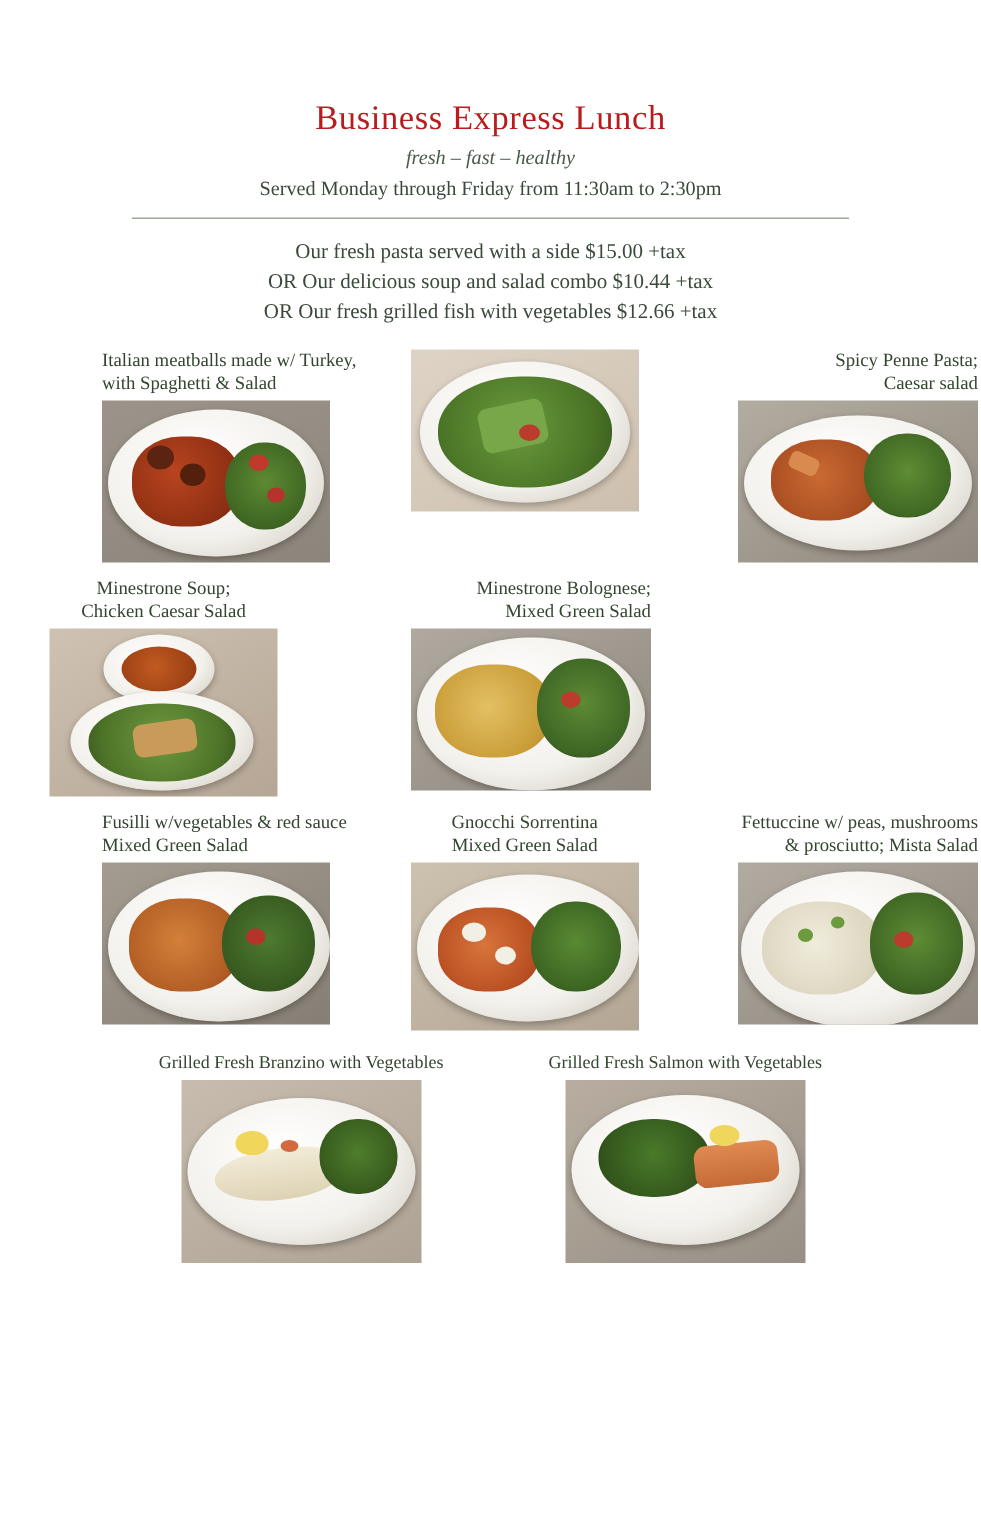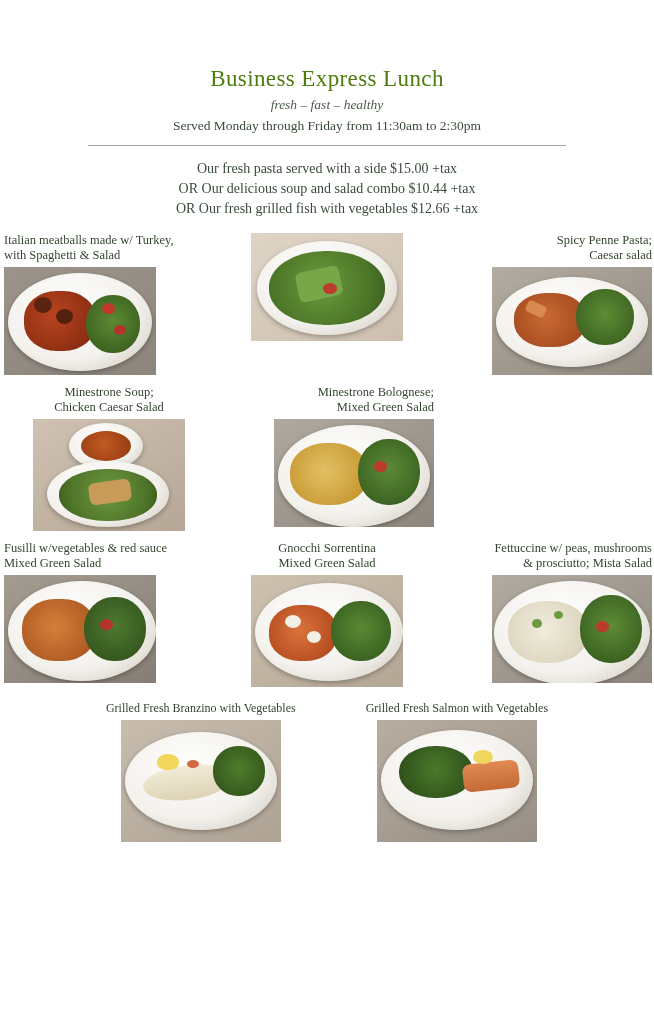"Business Express Lunch" .title { color: #4d7c0f -> #b91c1c }
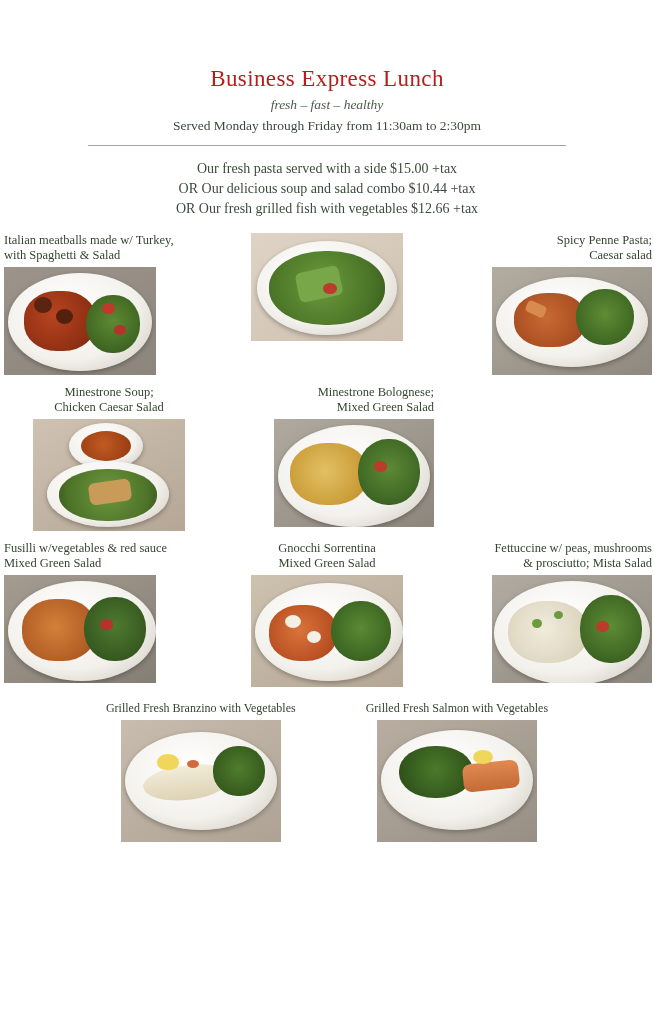"Italian meatballs made w/ Turkey," .cell.left { margin-left: none -> 44px; padding-left: 4px -> 24px }
